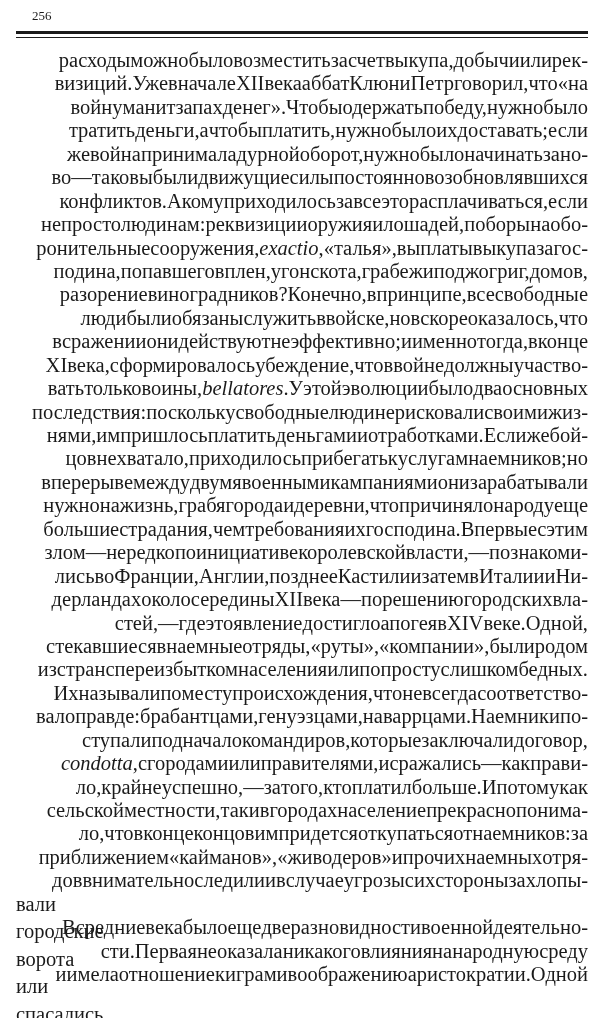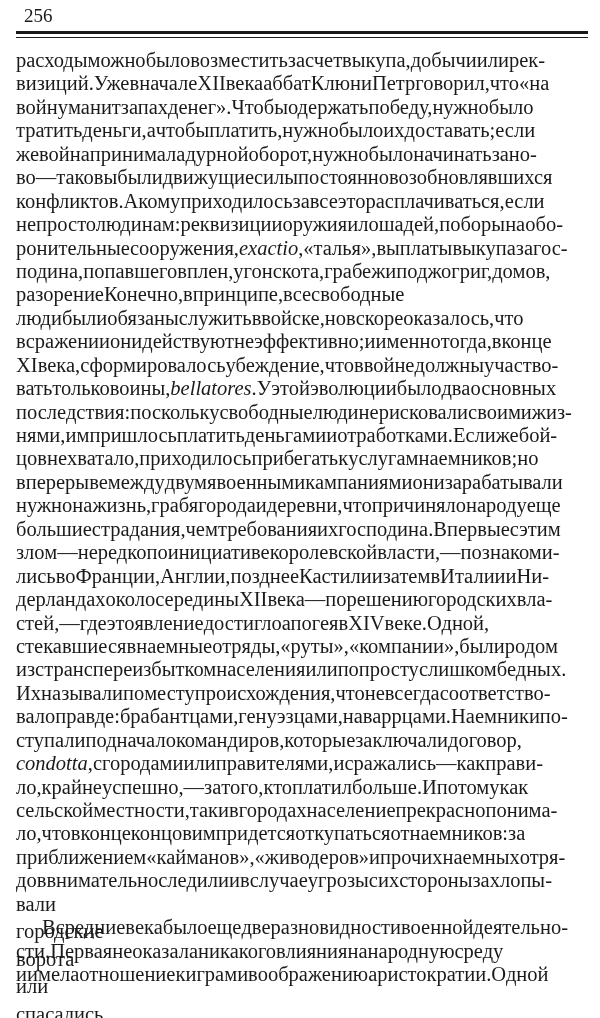"256" .page-num { font-size: 19px -> 13px; left: 8px -> 16px }
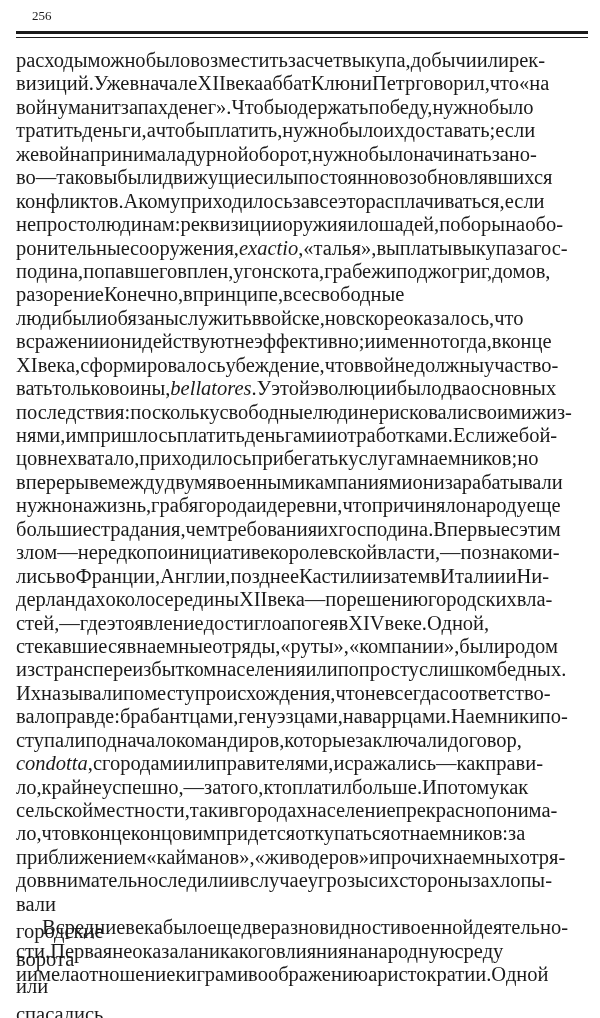"расходы" .jline { justify-content: flex-start -> flex-end }
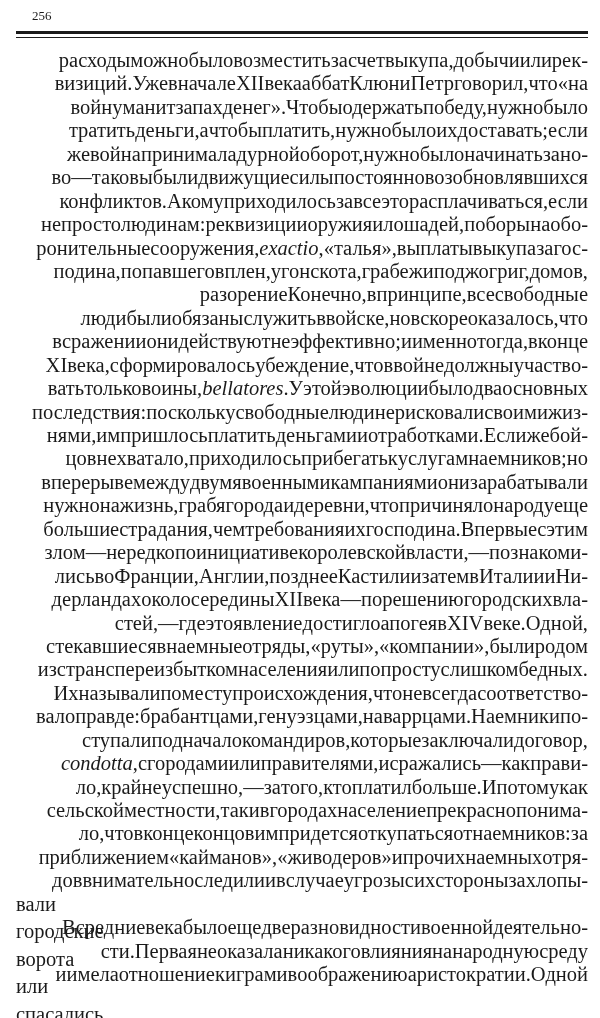"виноградников?" span { html: none -> <span><span>виноградников?</span></span> }
